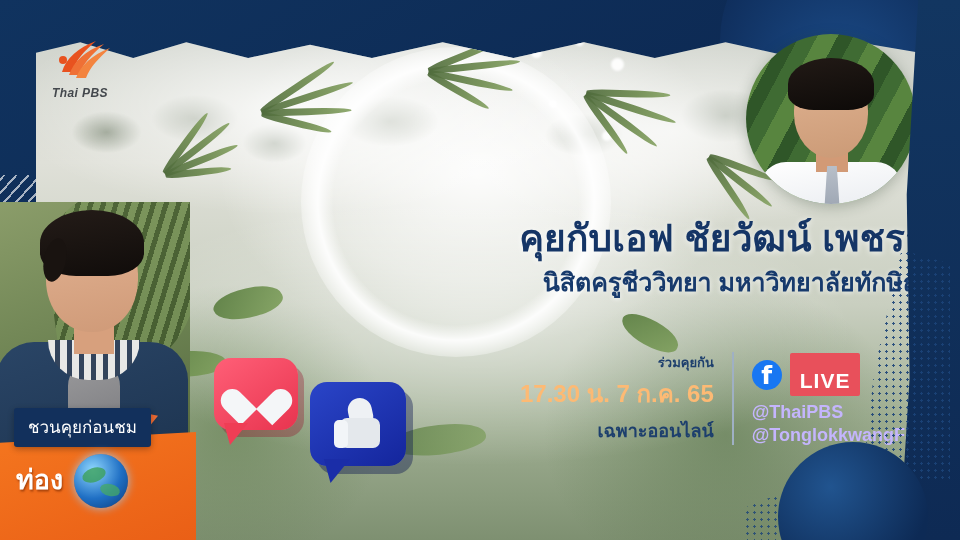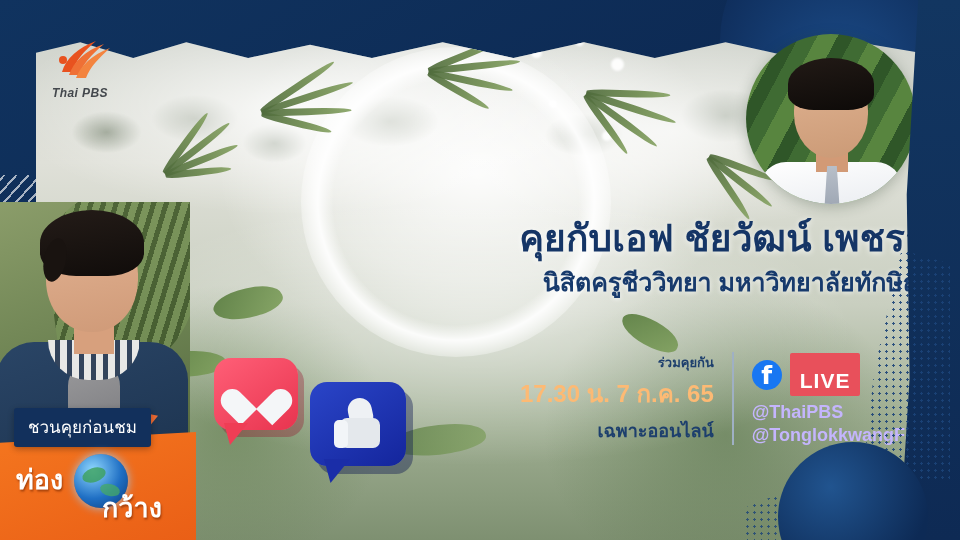"กว้าง" div.pl3 { html: <div>กว้าง</div> -> none }
